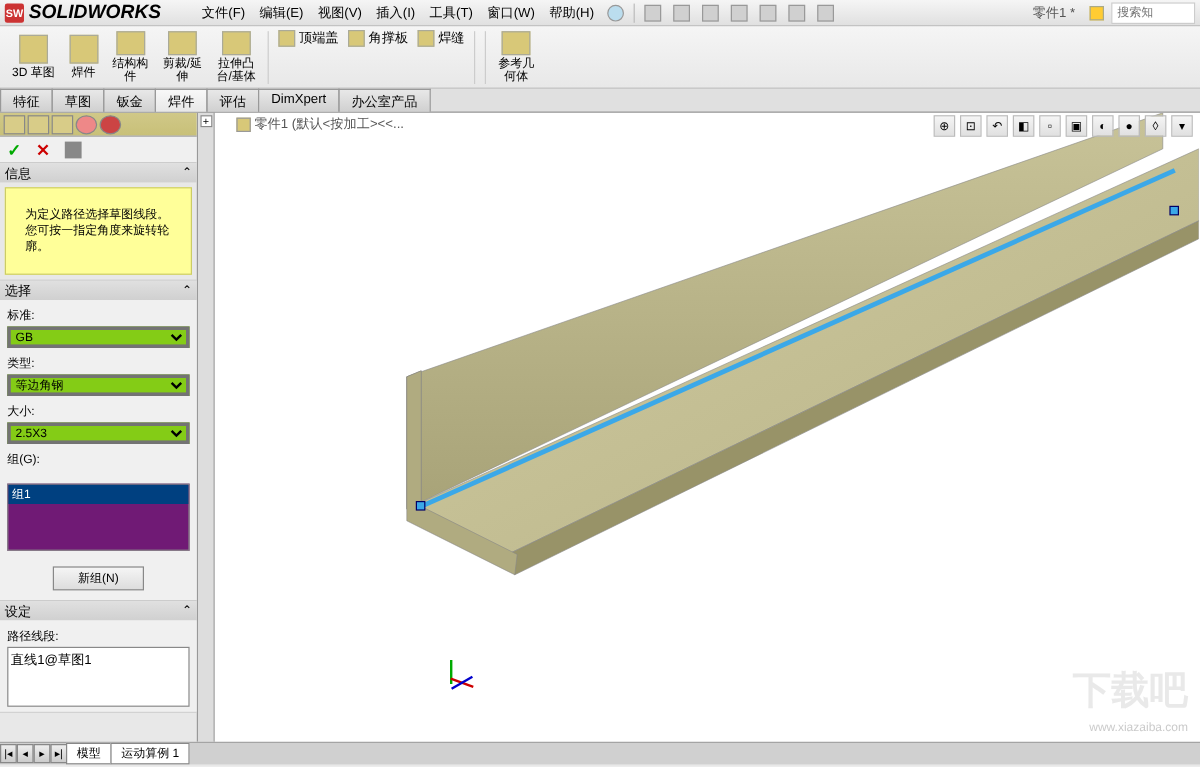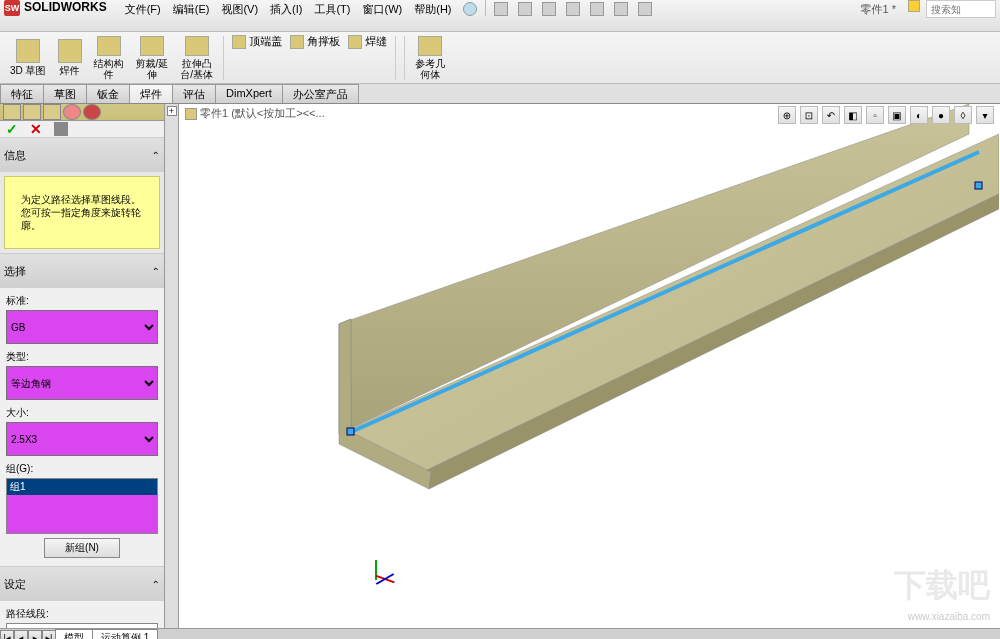"SW" .menubar { align-items: none -> center; height: 32px -> 22px }
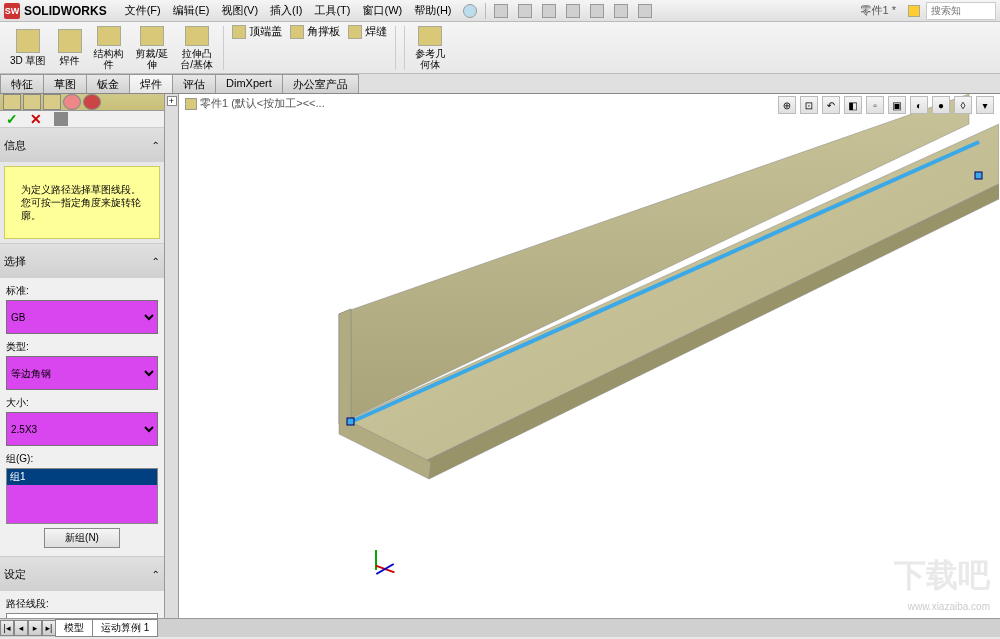"SOLIDWORKS" .brand { font-size: 12px -> 16px; font-style: none -> italic; margin-right: 12px -> 28px }
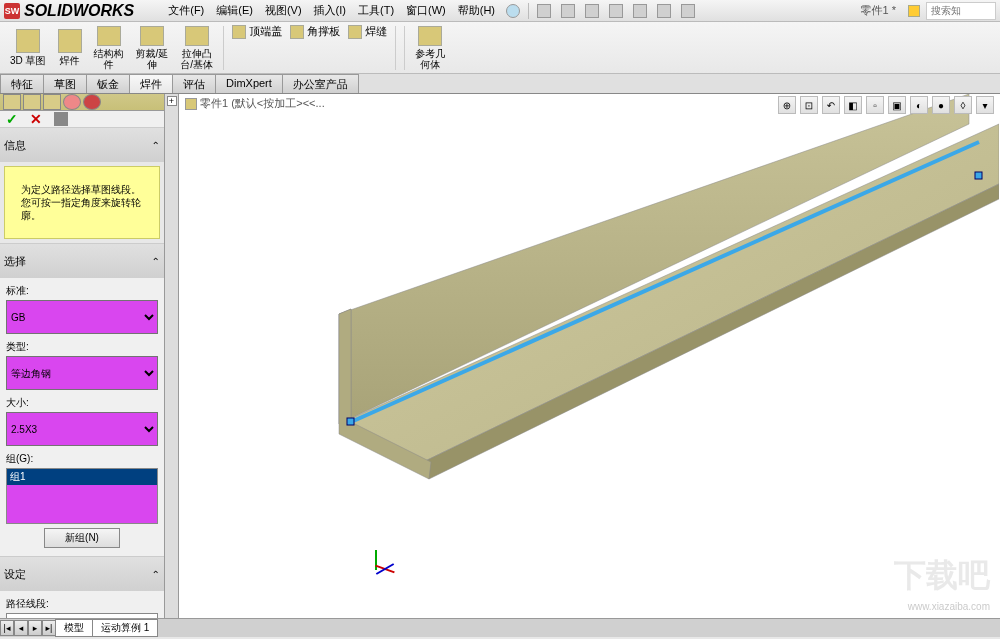"零件1 (默认<按加工><<..." .crumb { left: 0 -> 12px }
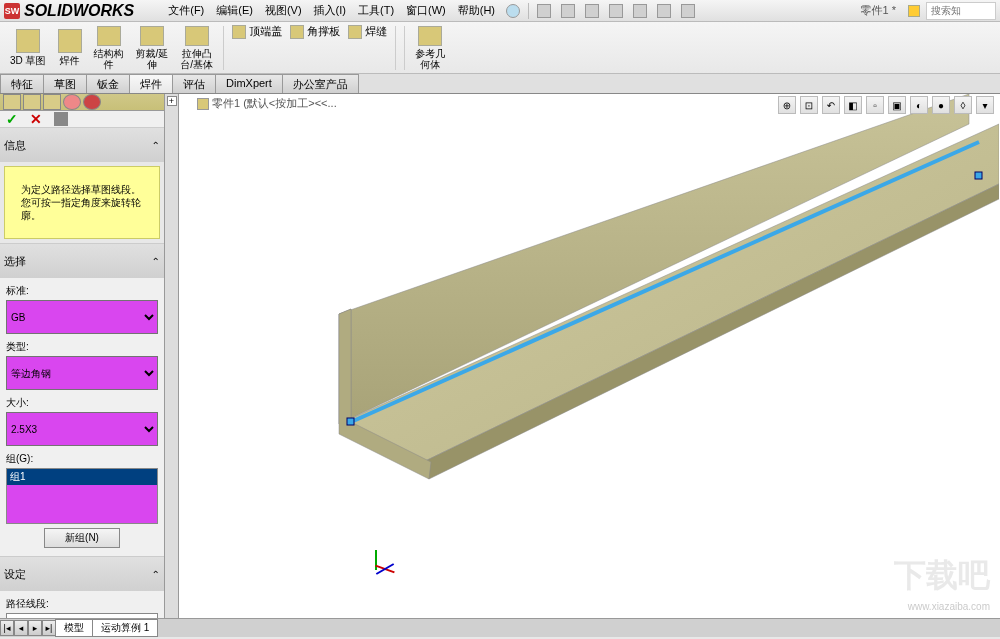"信息" .shead { height: 34px -> 16px }
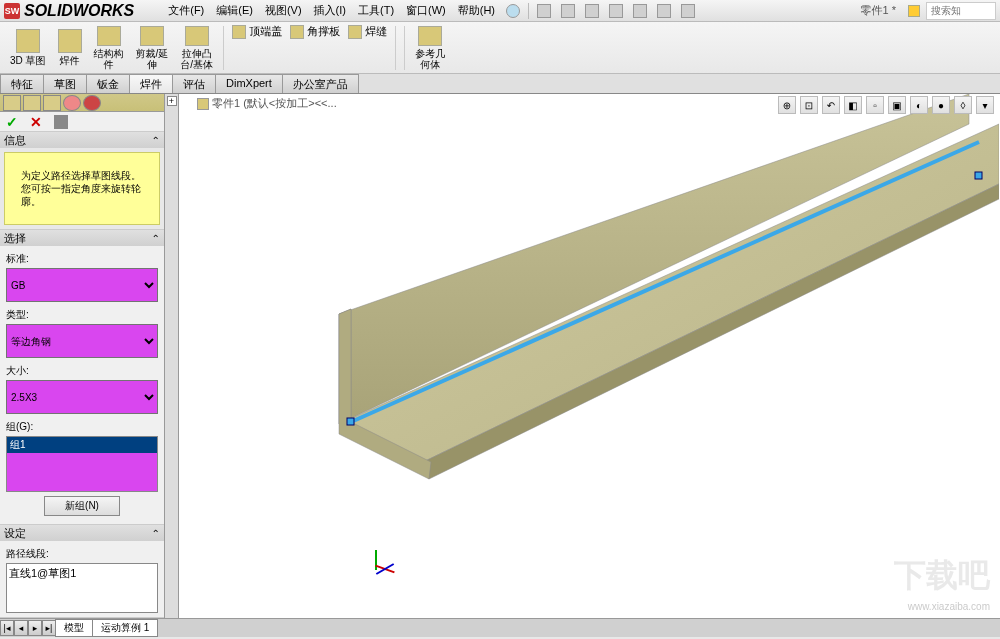"GB" .sel { background: #d946ef -> #84cc16; border: 1px solid #737373 -> 3px solid #737373; height: 34px -> 18px }
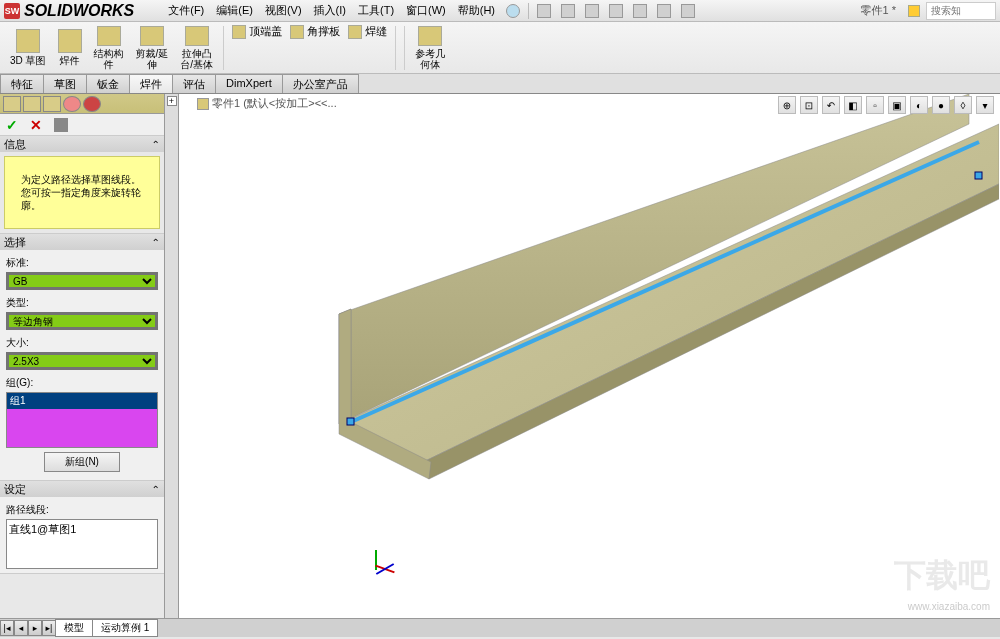"组1" .listbox { background: #d946ef -> #701a75; margin: 2px 0 -> 13px 0 }
